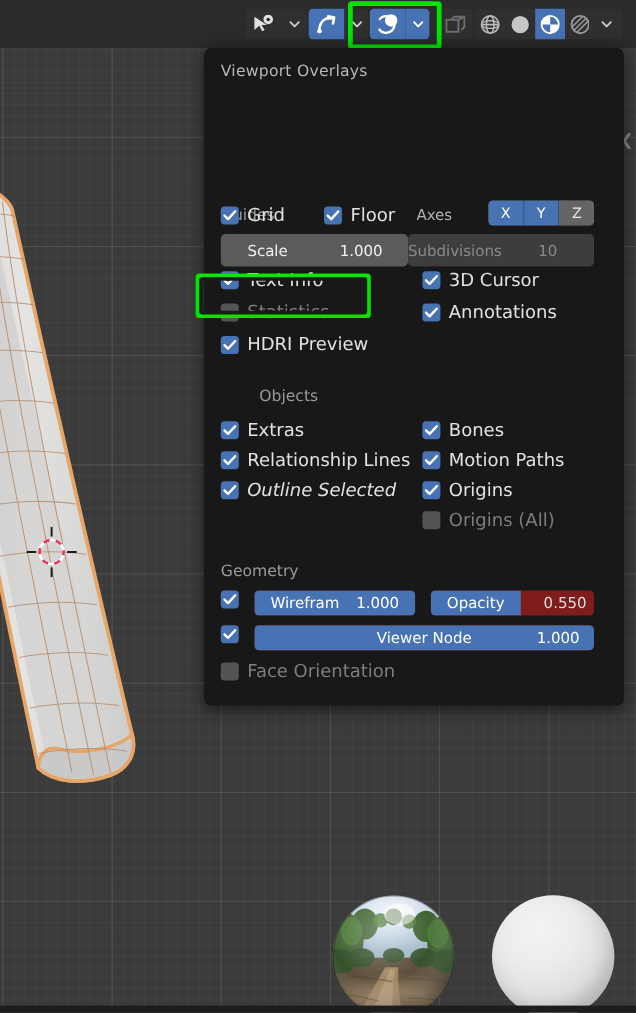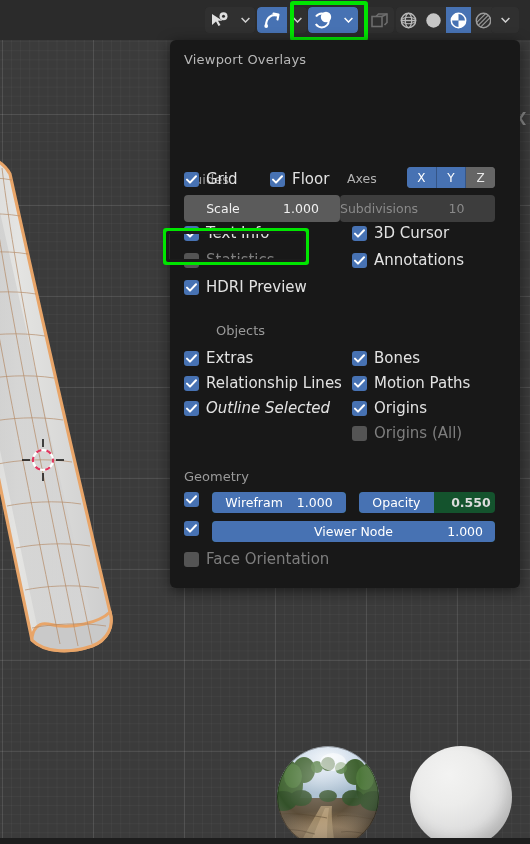"Wirefram" .slider { background: #14532d -> #7f1d1d }
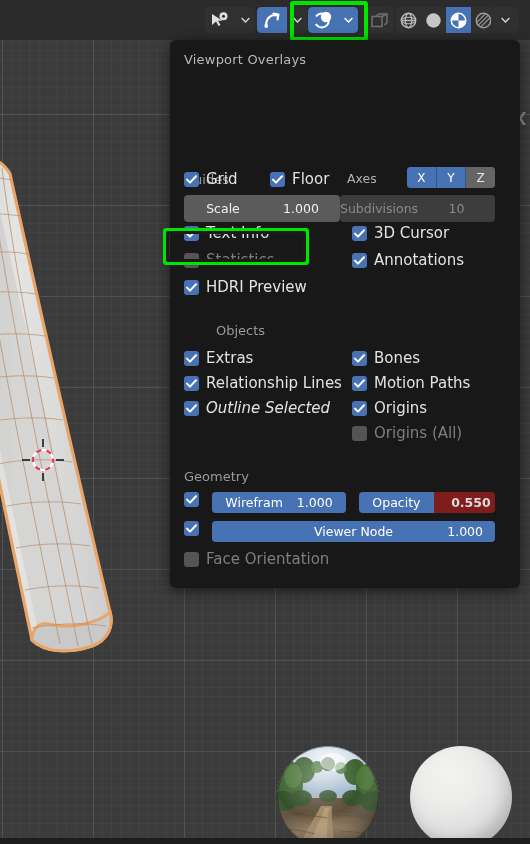"0.550" span.s-val { font-weight: bold -> none }
